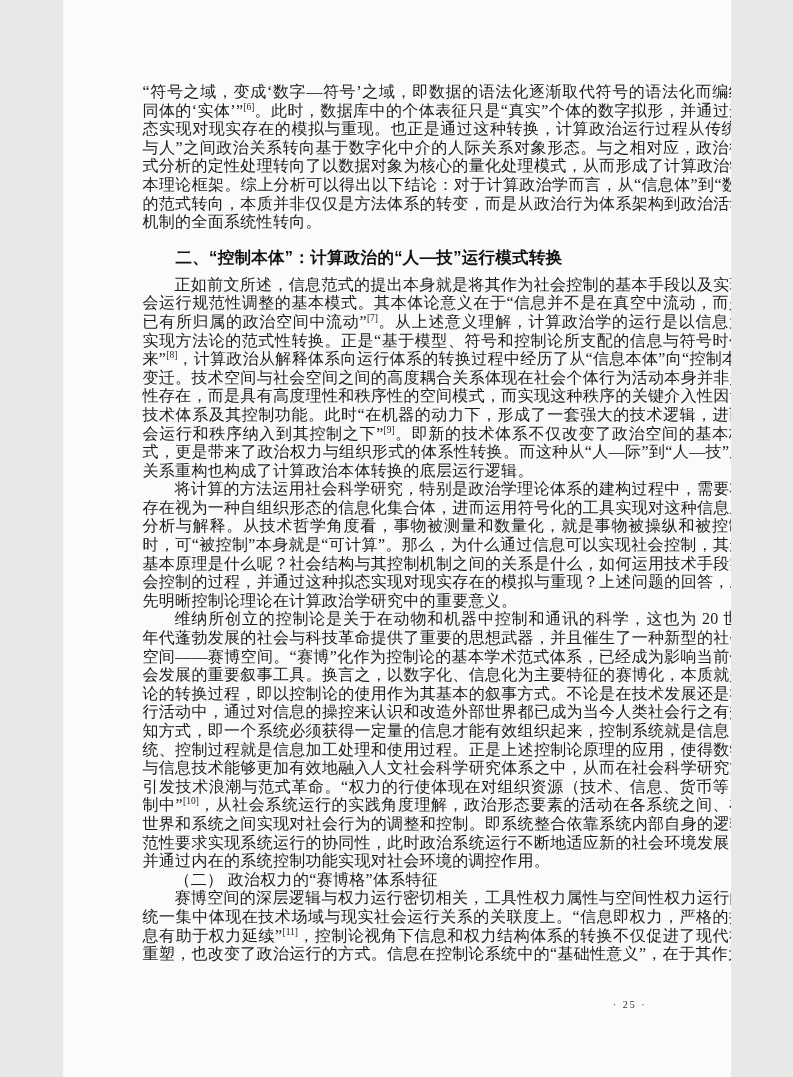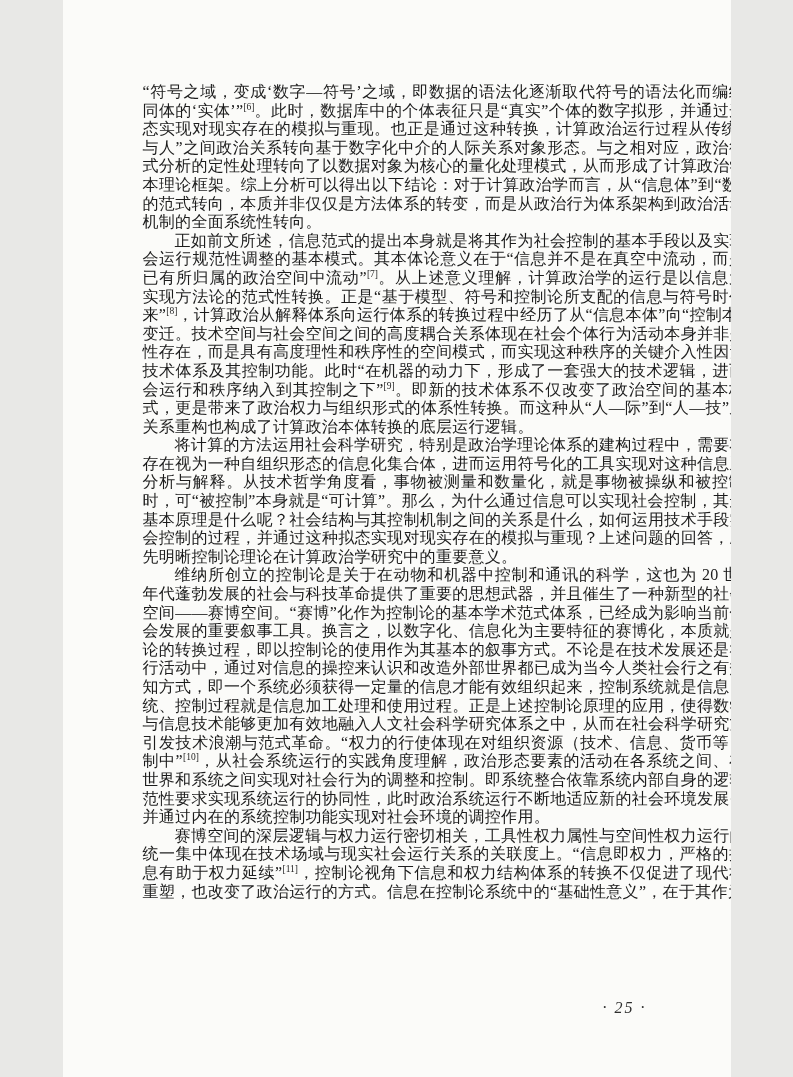"二、“控制本体”：计算政治的“人—技”运行模式转换" h2.heading { html: none -> <h2>二、“控制本体”：计算政治的“人—技”运行模式转换</h2> }
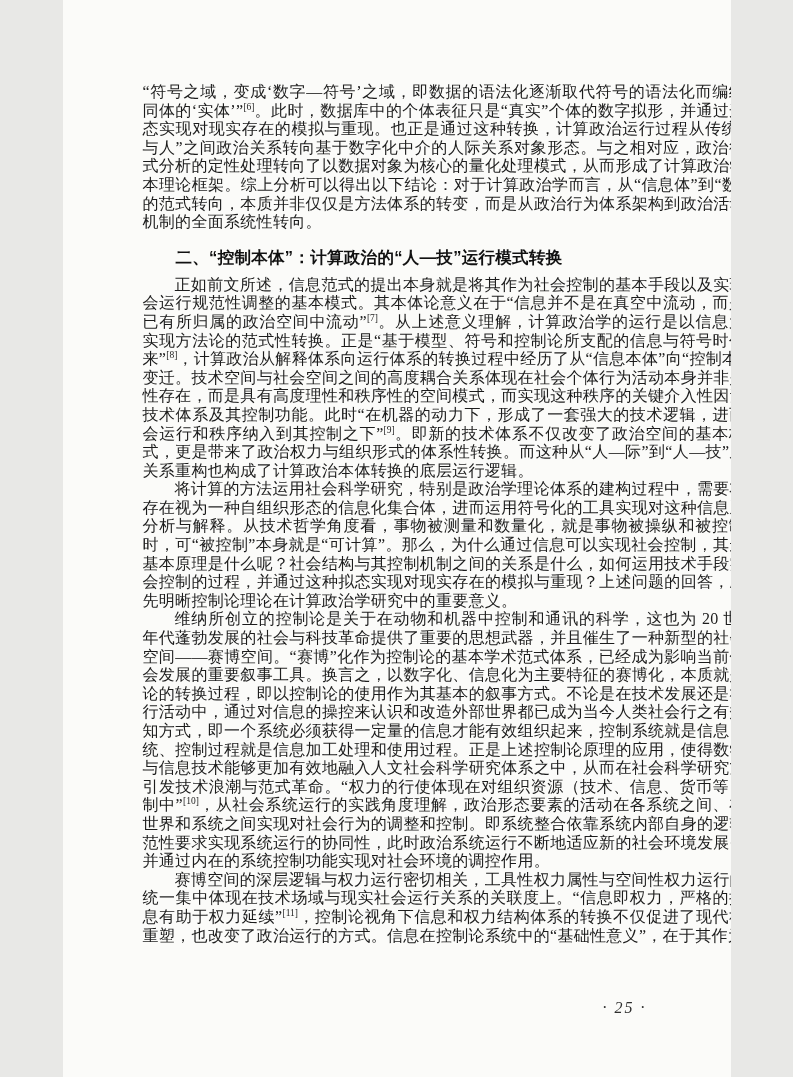"（二） 政治权力的“赛博格”体系特征" p.subheading { html: none -> <p>（二） 政治权力的“赛博格”体系特征</p> }
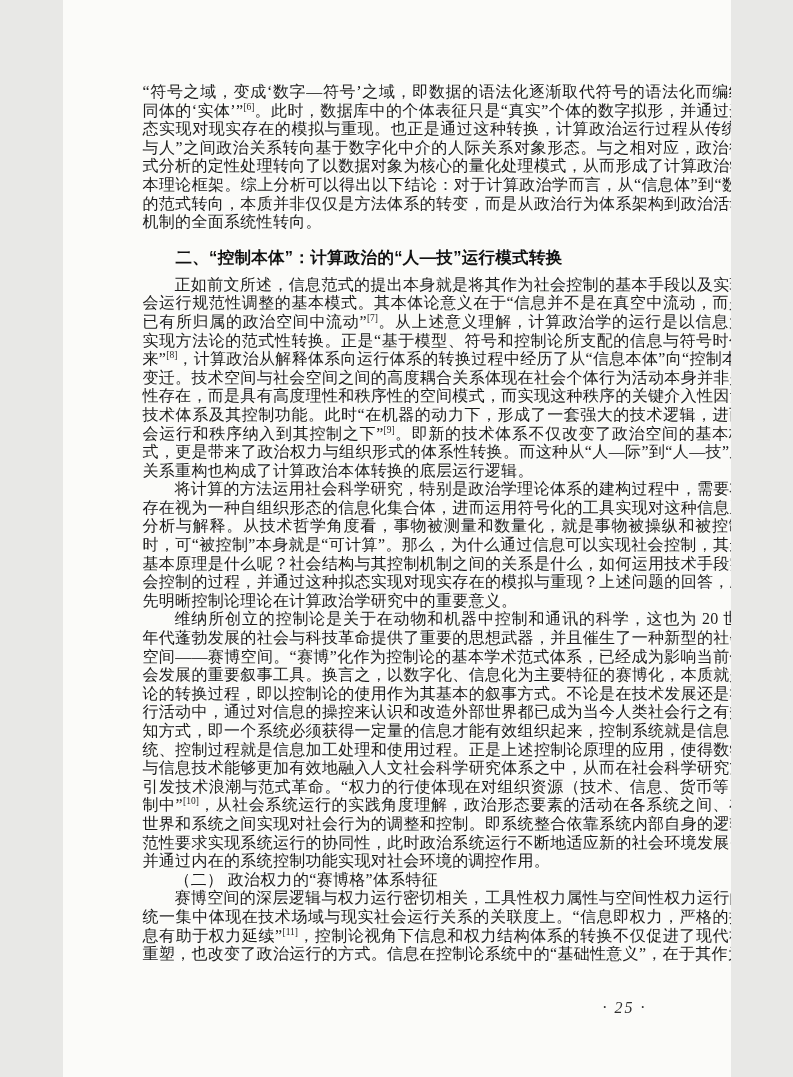"· 25 ·" .page-number { font-size: 16px -> 10px; font-style: italic -> none }
